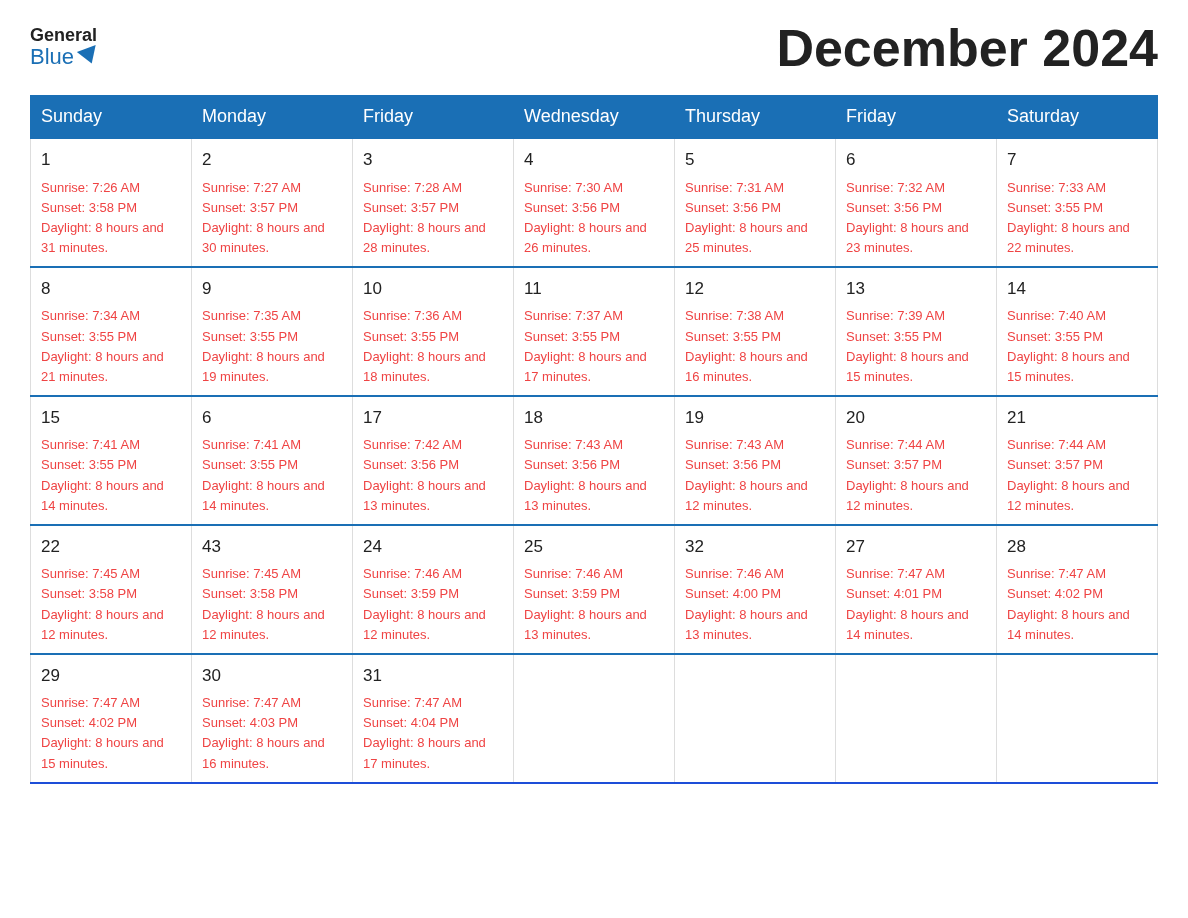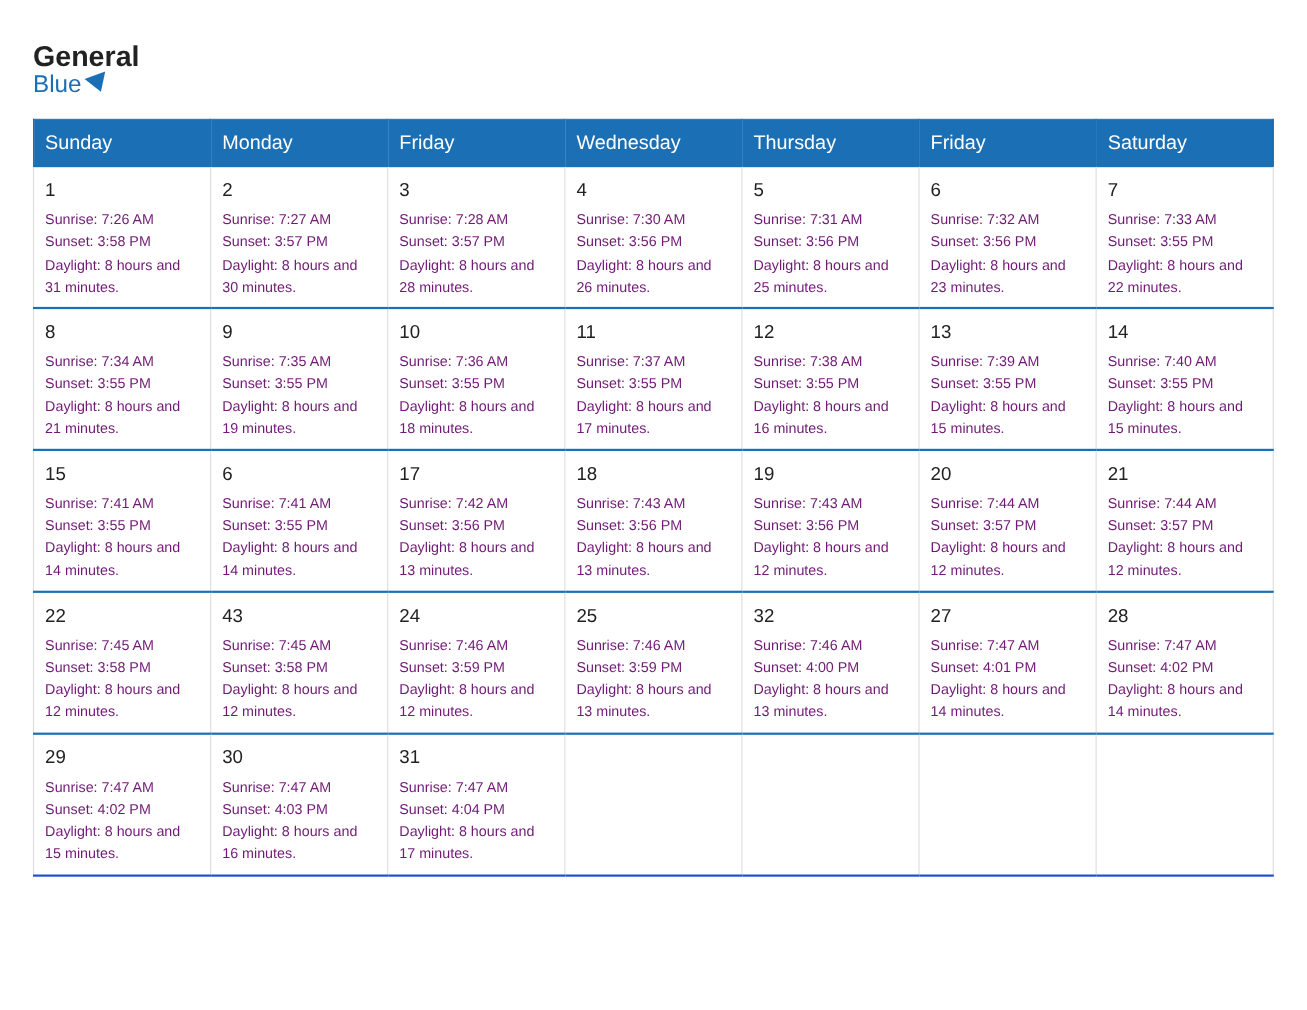"General" .logo-general { font-size: 26px -> 18px; margin-top: 12px -> none }
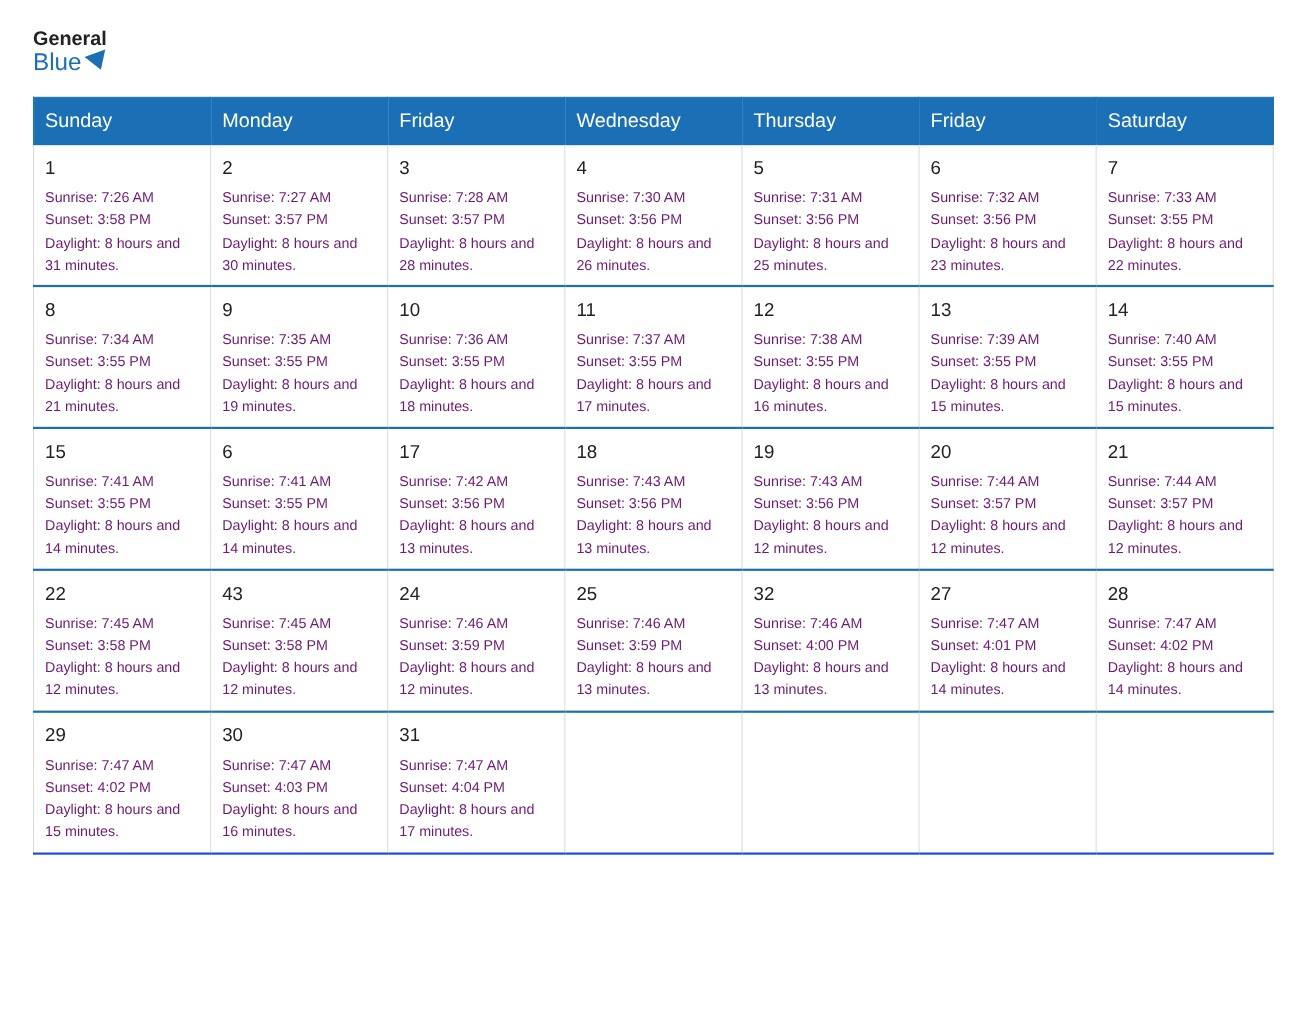"December 2024" div.month-title { html: none -> <div>December 2024</div> }
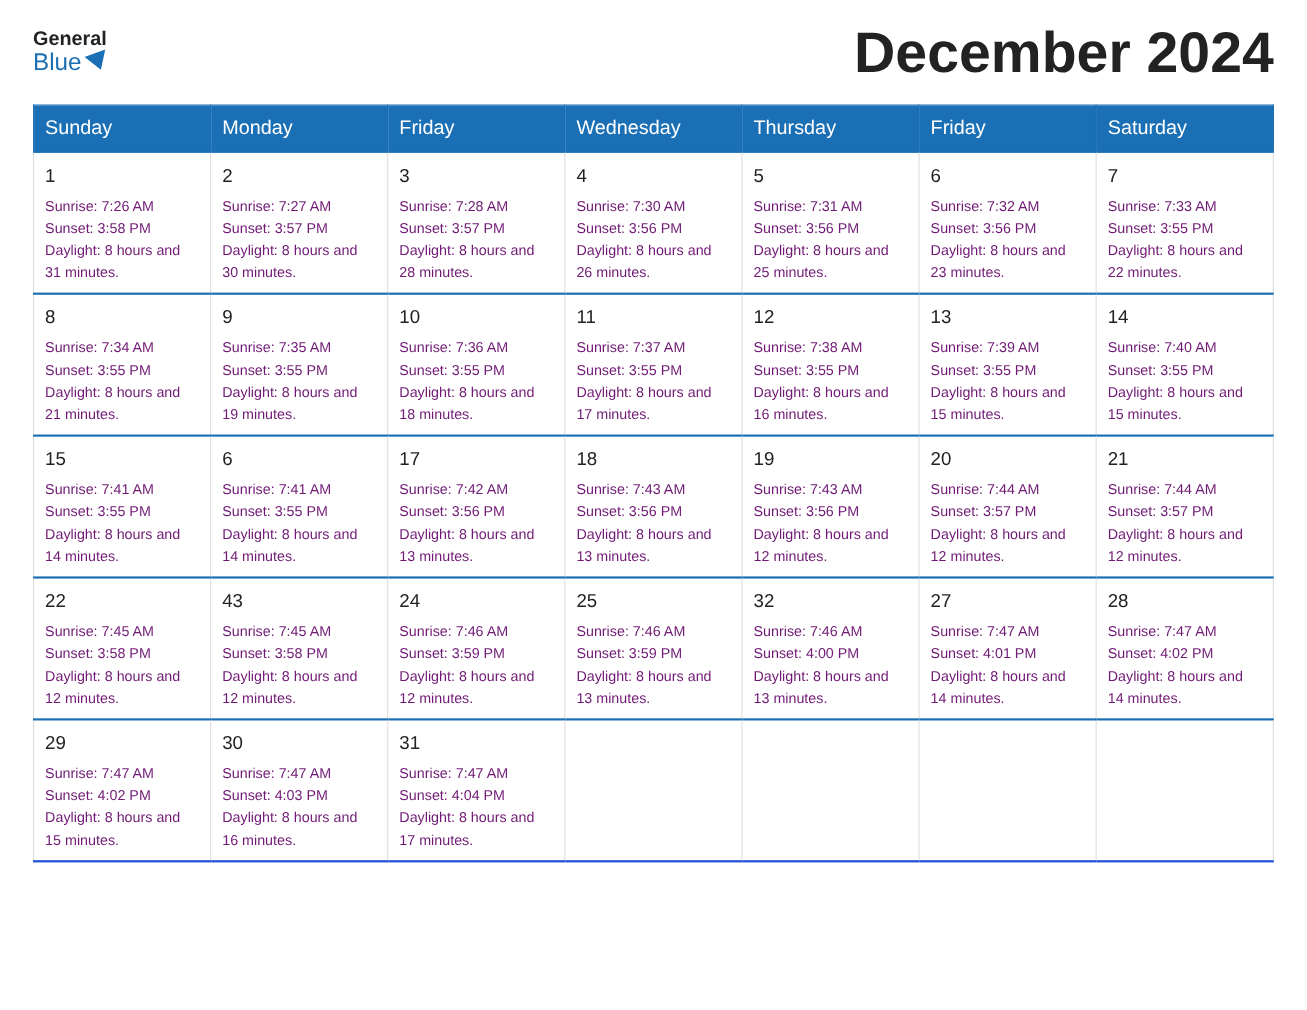"Sunrise: 7:26 AM" .day-info { color: #701a75 -> #ef4444 }
